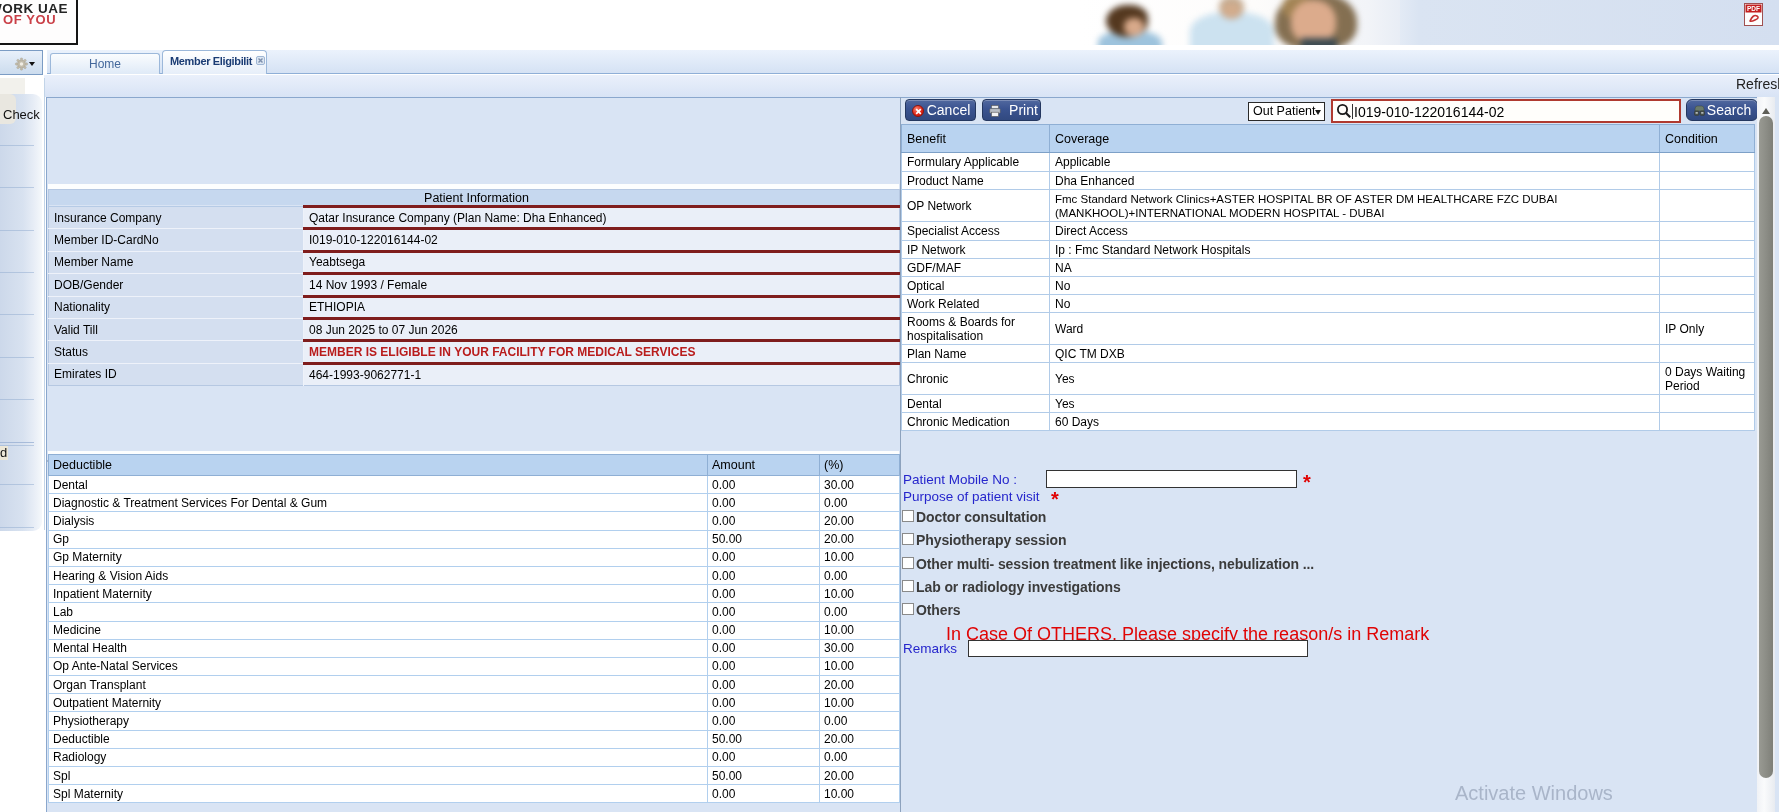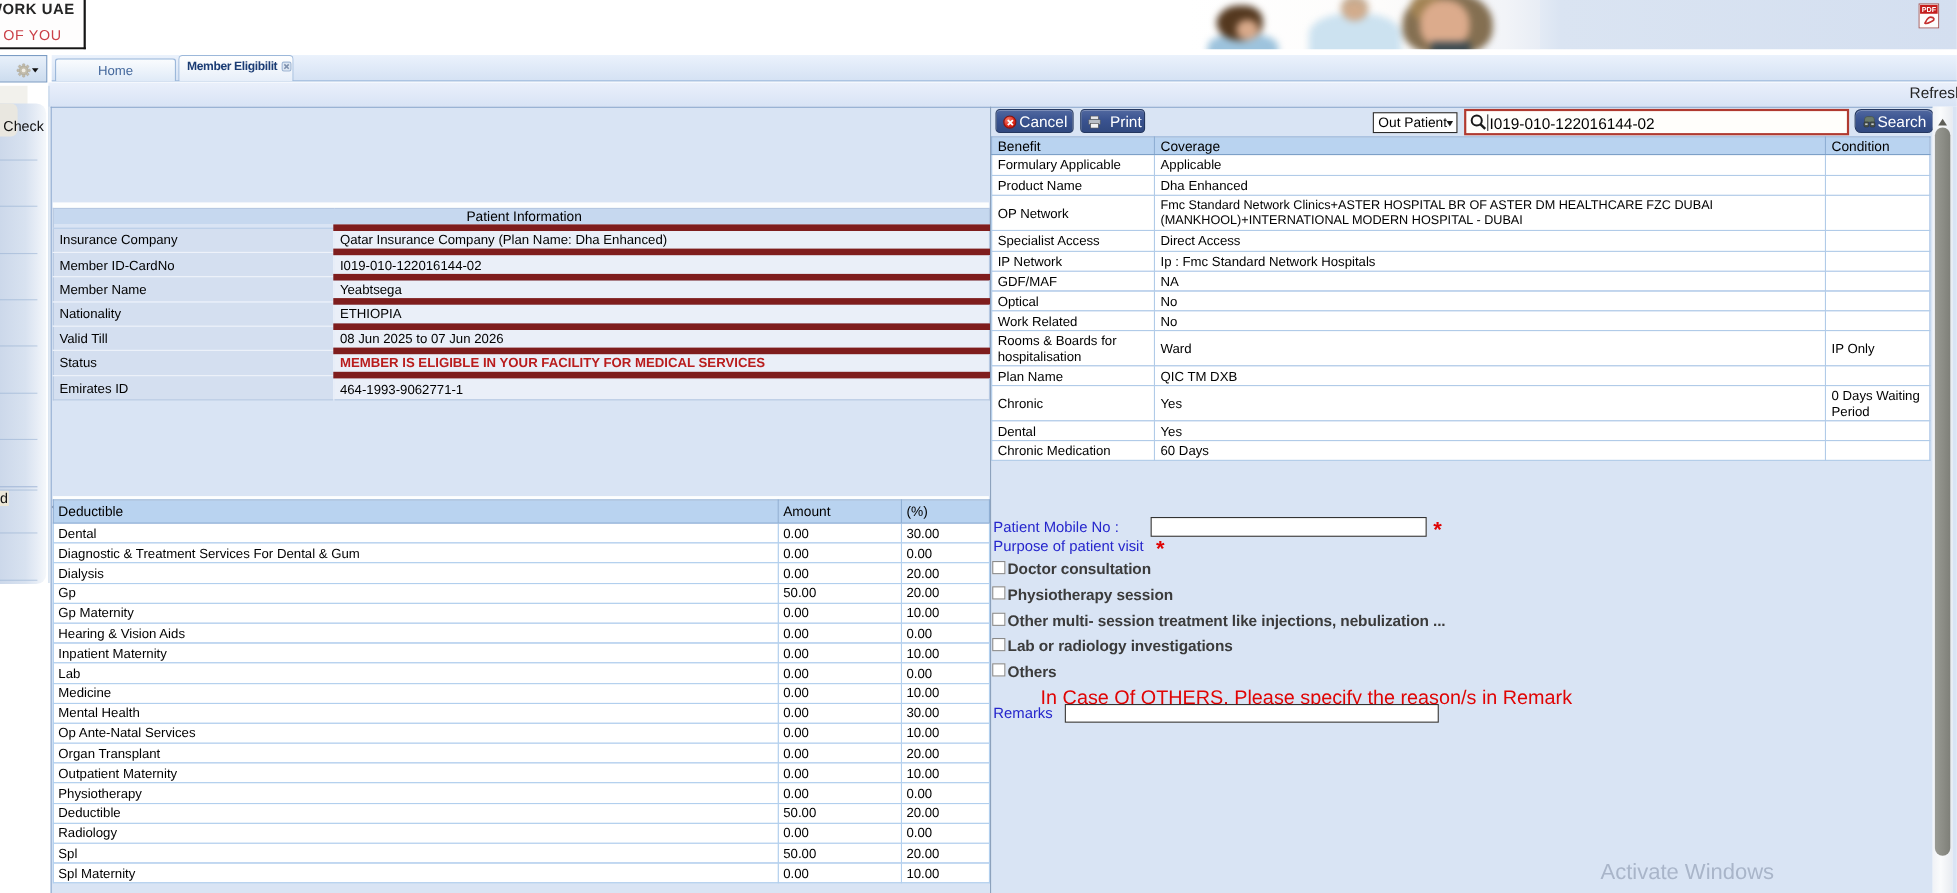"OF YOU" div.a { font-weight: normal -> bold; top: 24px -> 12px }
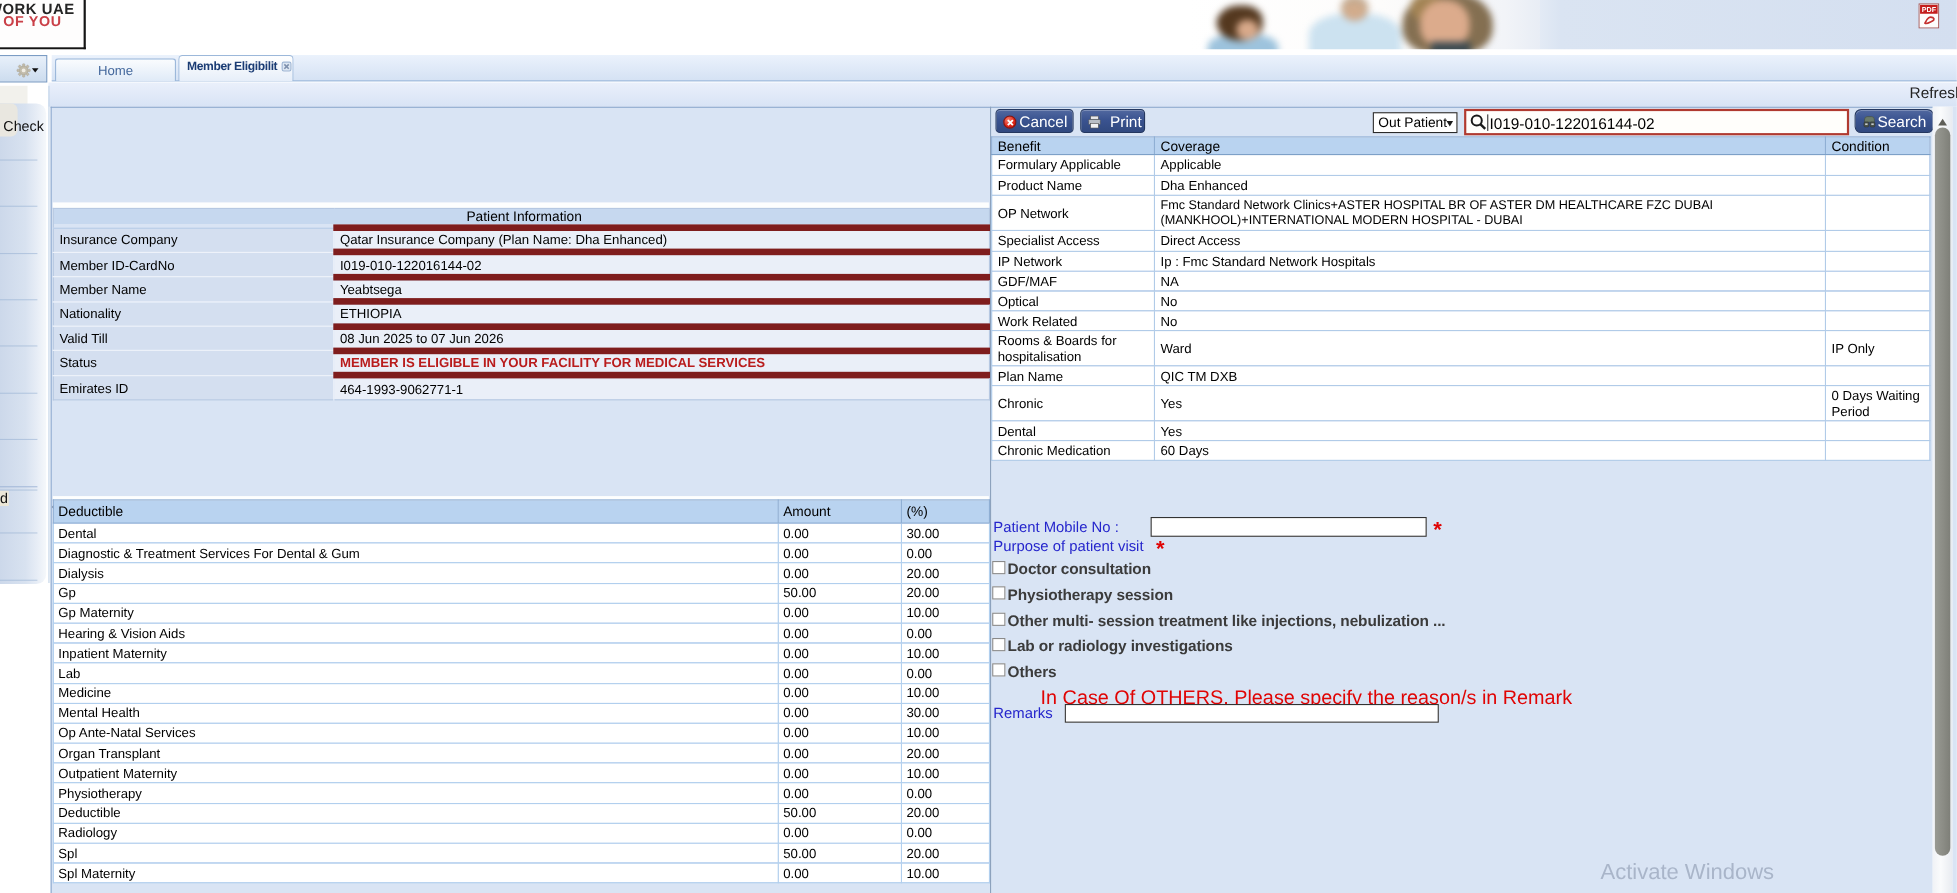"Benefit" tr.h { height: 16px -> 28px }
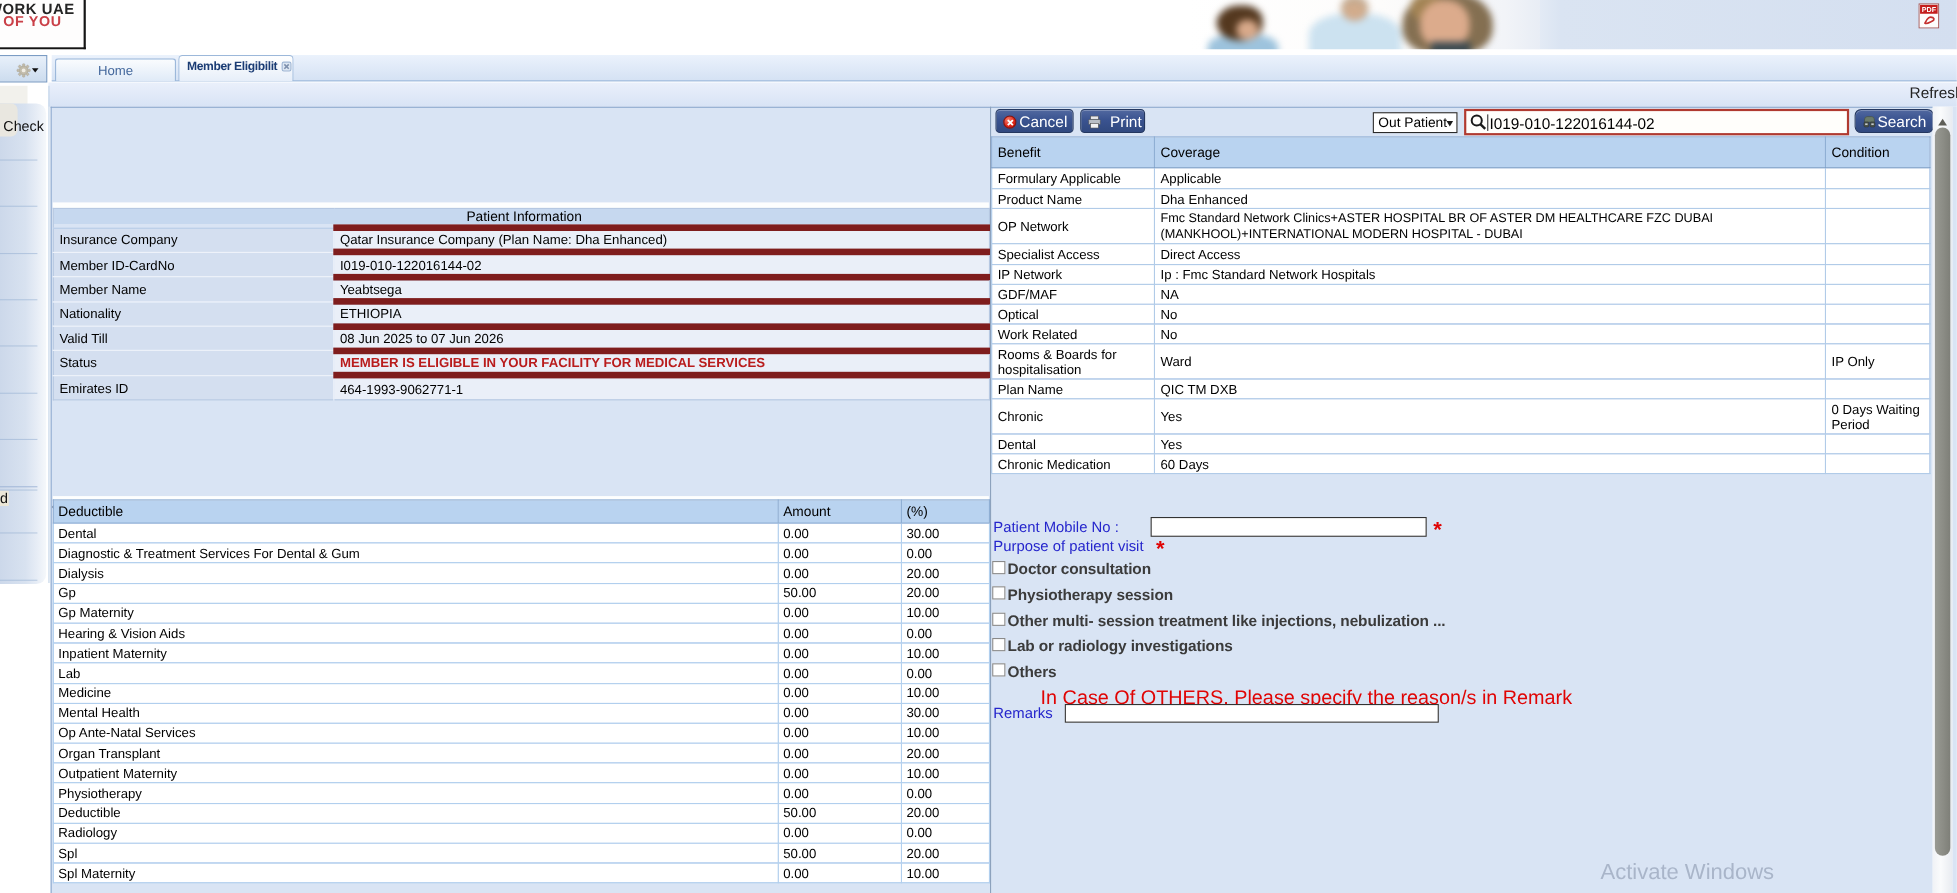"Qatar Insurance Company (Plan Name:" .pt td.v { border-top: 6px solid #7f1d1d -> 3px solid #7f1d1d }
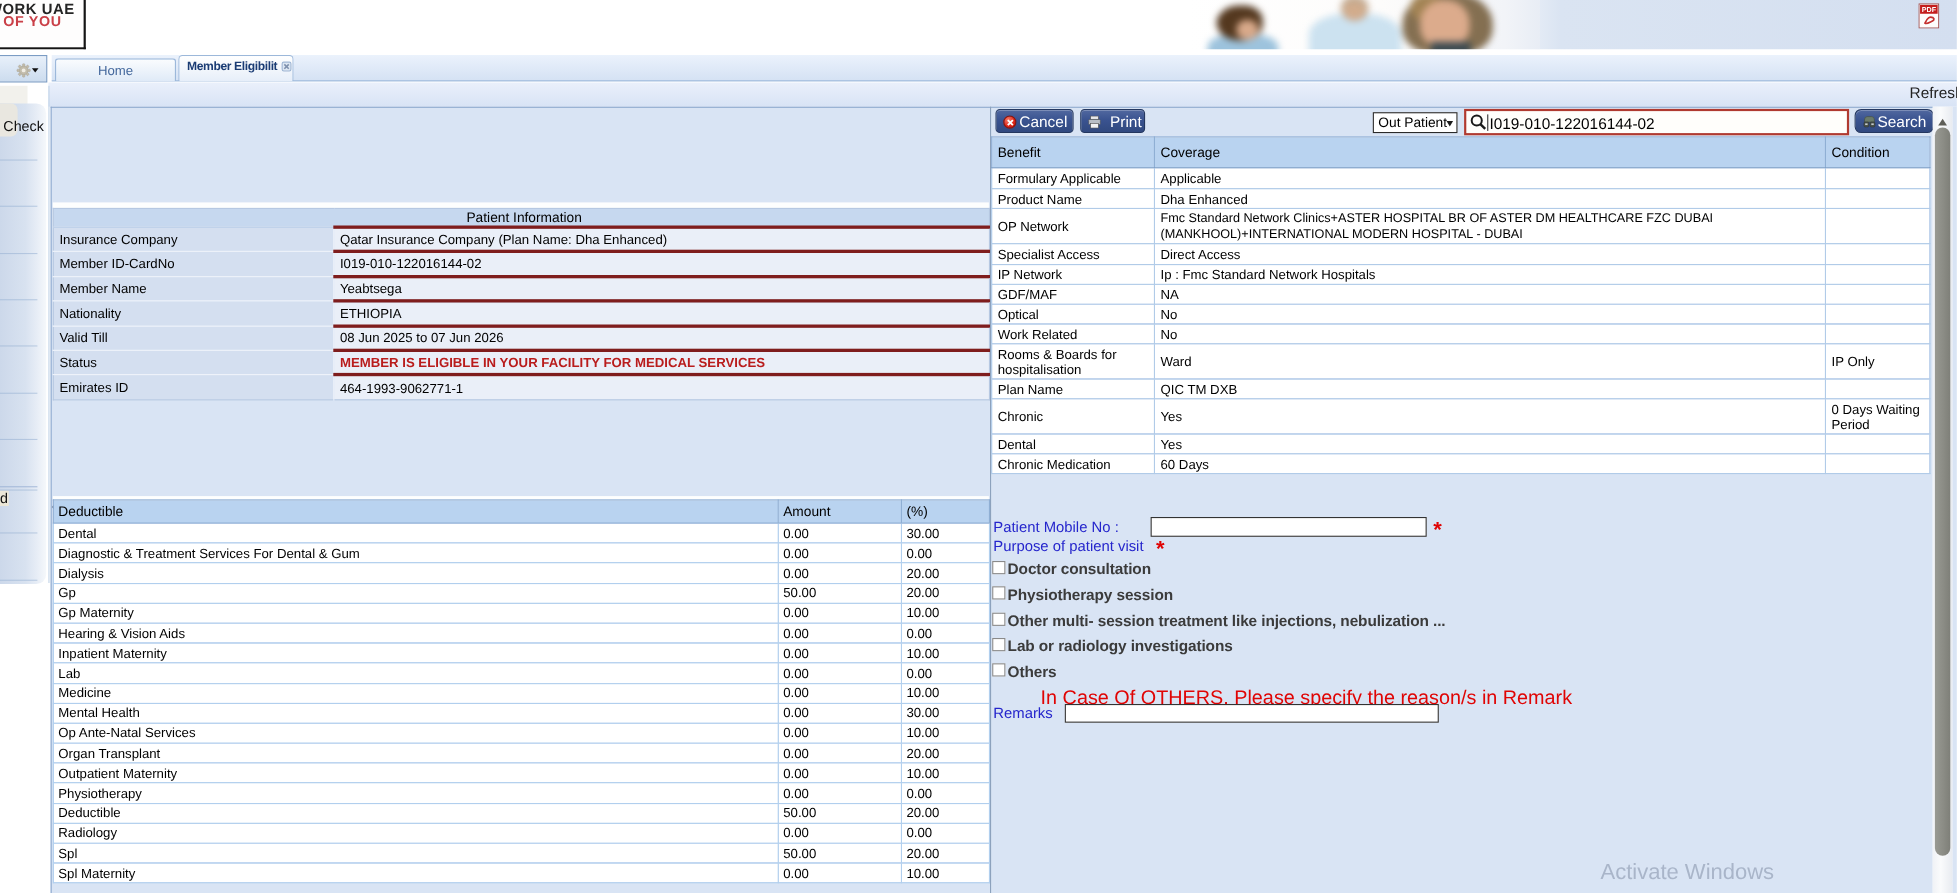"DOB/Gender" tr { html: none -> <tr> <td>DOB/Gender</td> <td>14 Nov 1993 / Female</td> </tr> }
